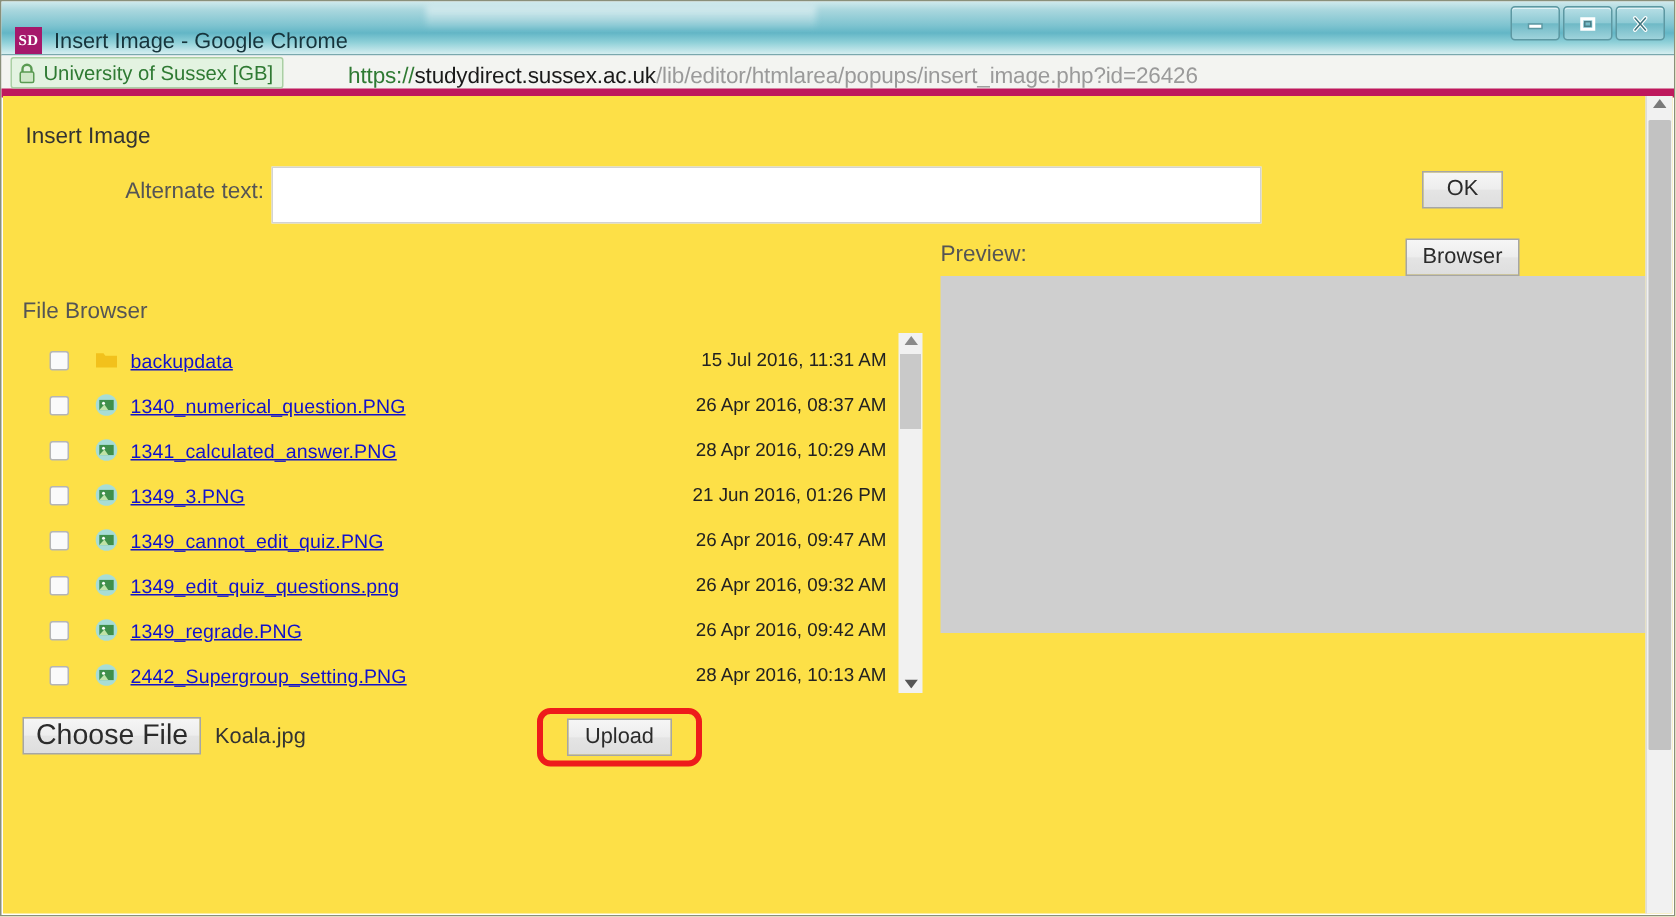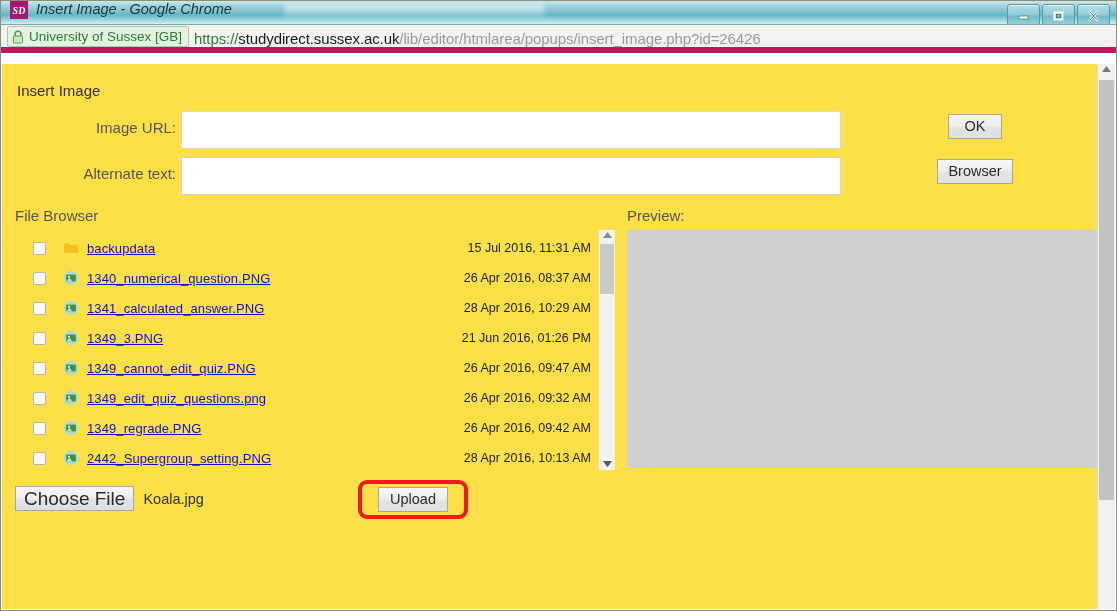"SD" .titlebar { align-items: flex-start -> flex-end; font-style: italic -> none; height: 24px -> 36px }
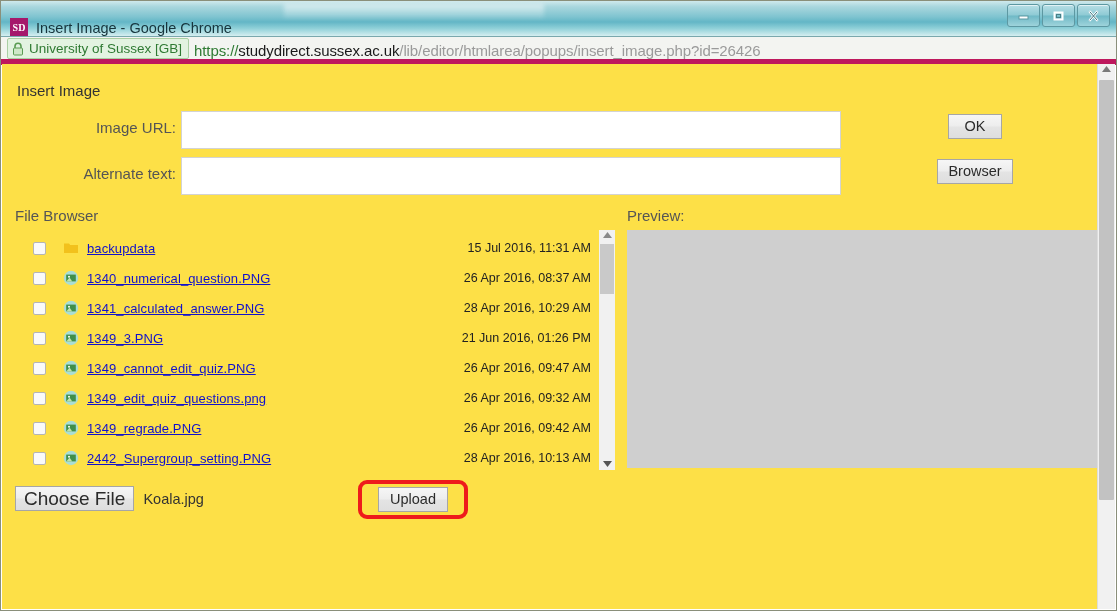"https://studydirect.sussex.ac.uk/lib/edi" .url { margin-left: none -> 38px }
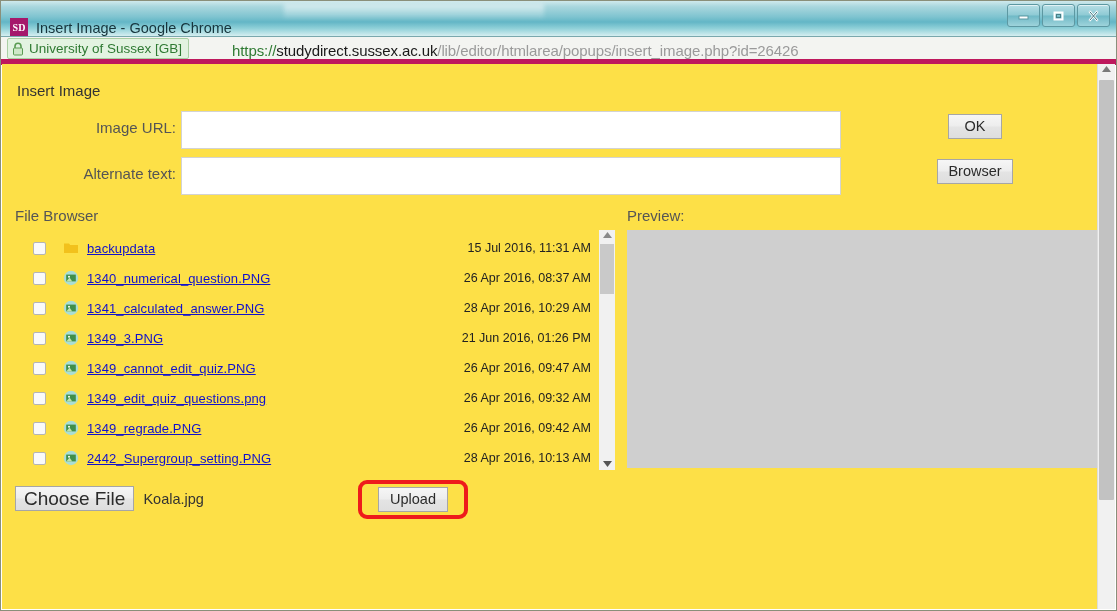"Image URL:" div.field-row { html: <div> <div>Image URL:</div> <input> </div> -> none }
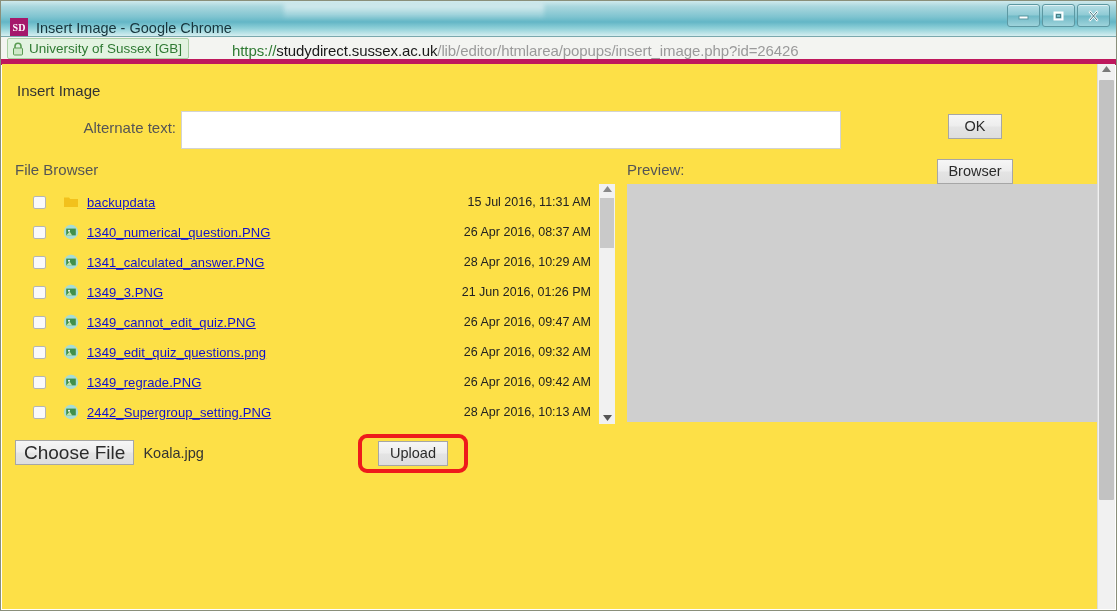"File Browser" .fb-col { margin-top: none -> 38px }
